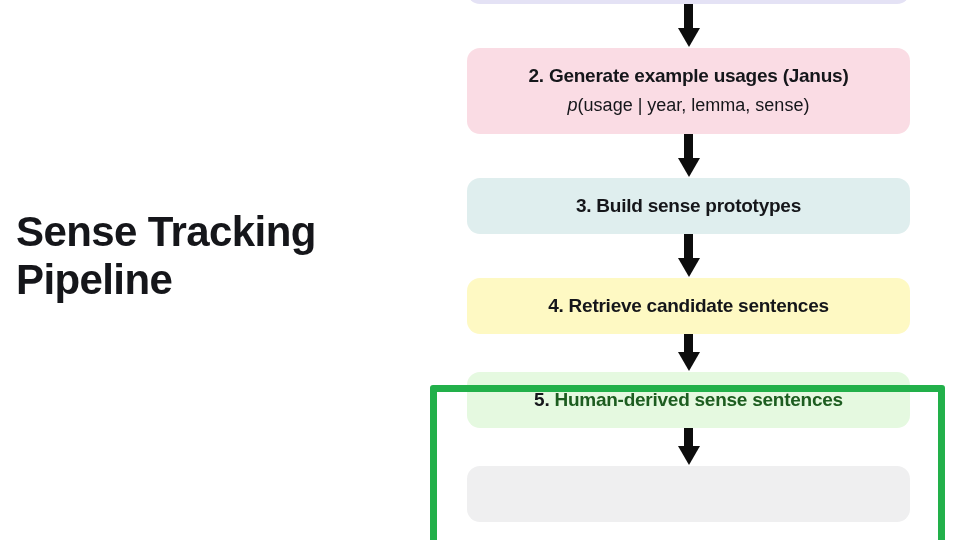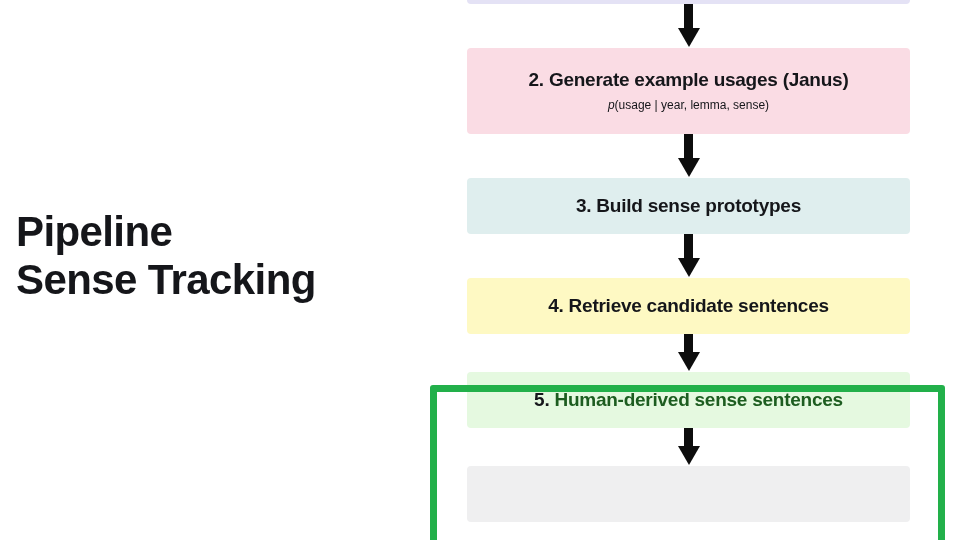"2. Generate example usages (Janus)" .node { border-radius: 4px -> 13px }
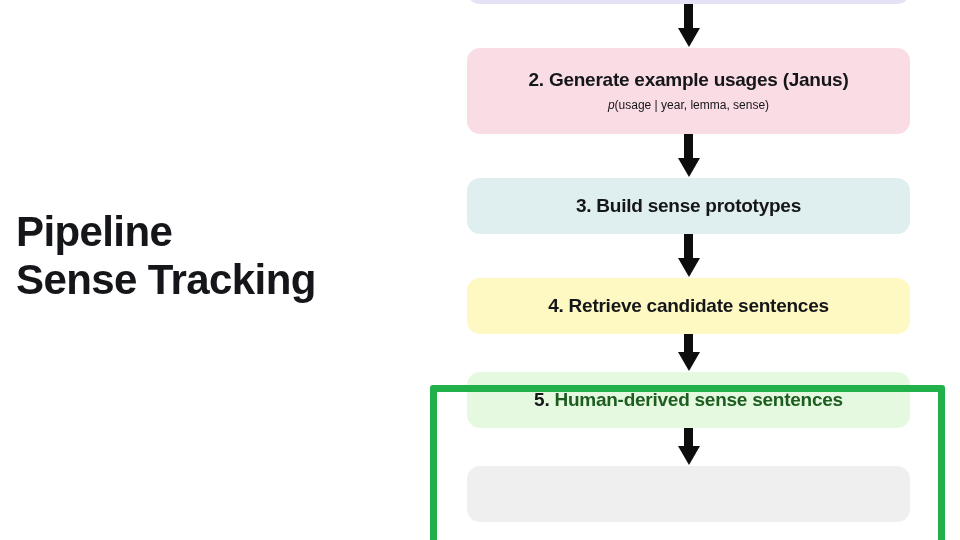"p(usage | year, lemma, sense)" .node .node-sub { font-size: 12px -> 18px }
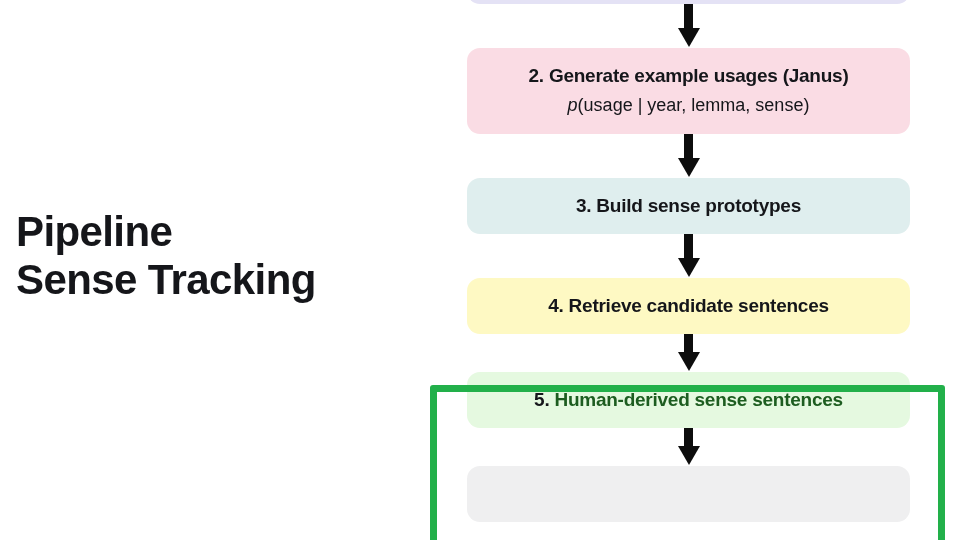"Pipeline" span.line { order: before "Sense Tracking" -> after "Sense Tracking" }
